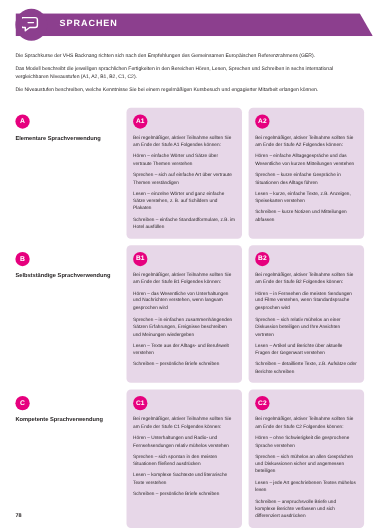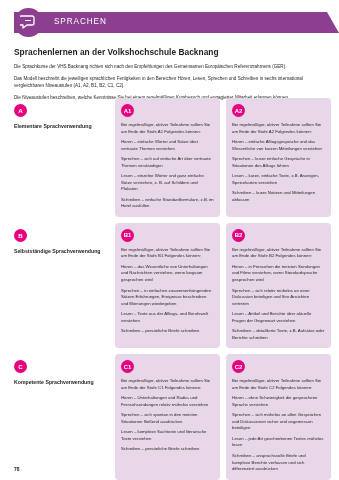"SPRACHEN" .banner-title { font-weight: normal -> bold }
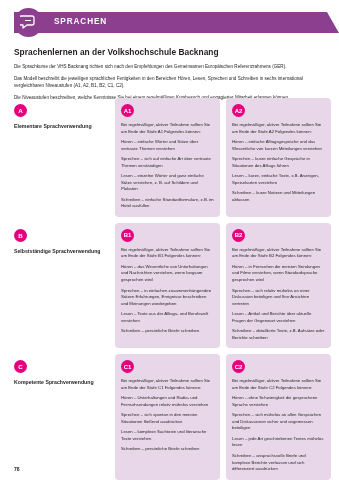"Sprachenlernen an der Volkshochschule" h1 { html: <h1>Sprachenlernen an der Volkshochschule Backnang</h1> -> none }
